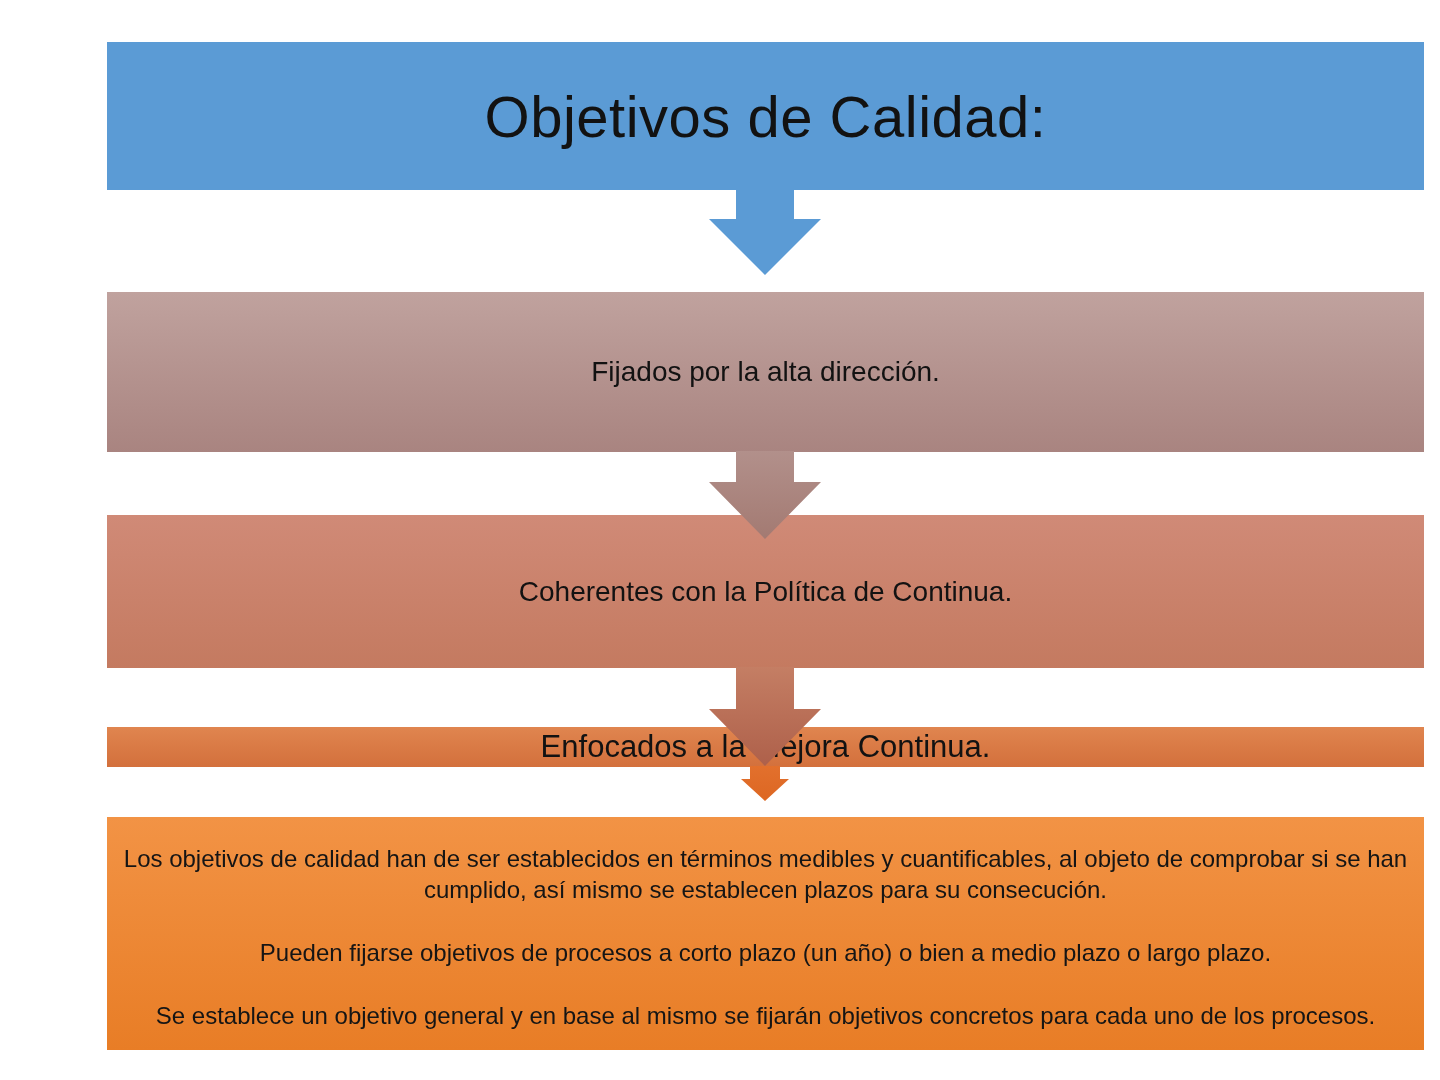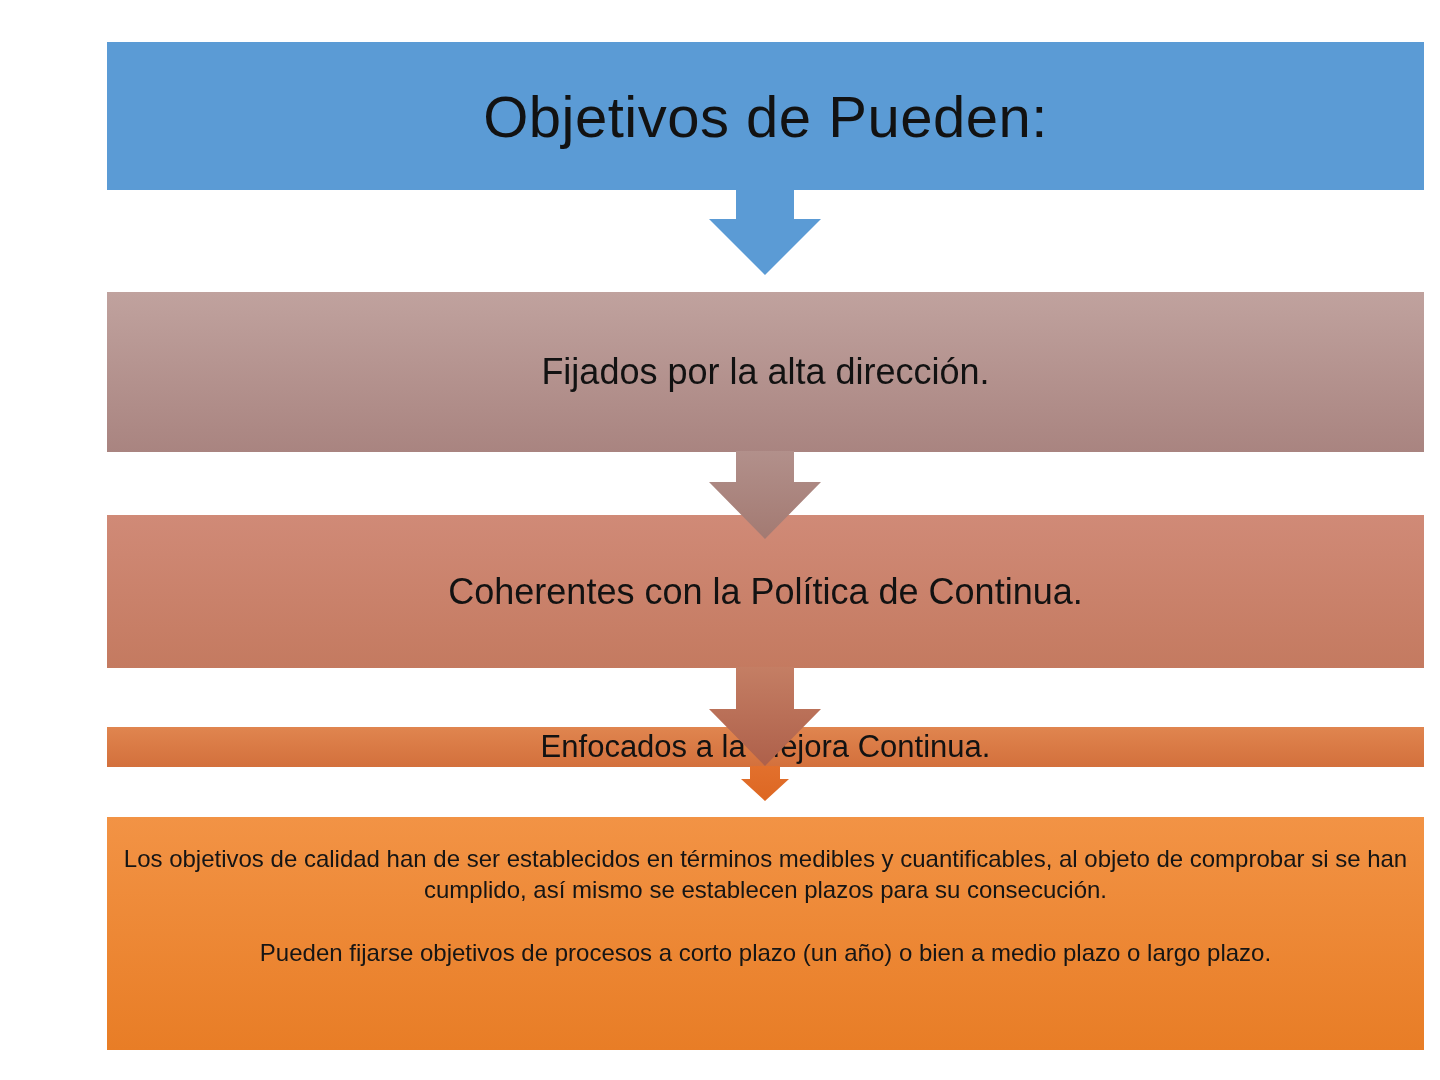"Objetivos de Pueden:" span.label { text: Pueden -> Calidad }
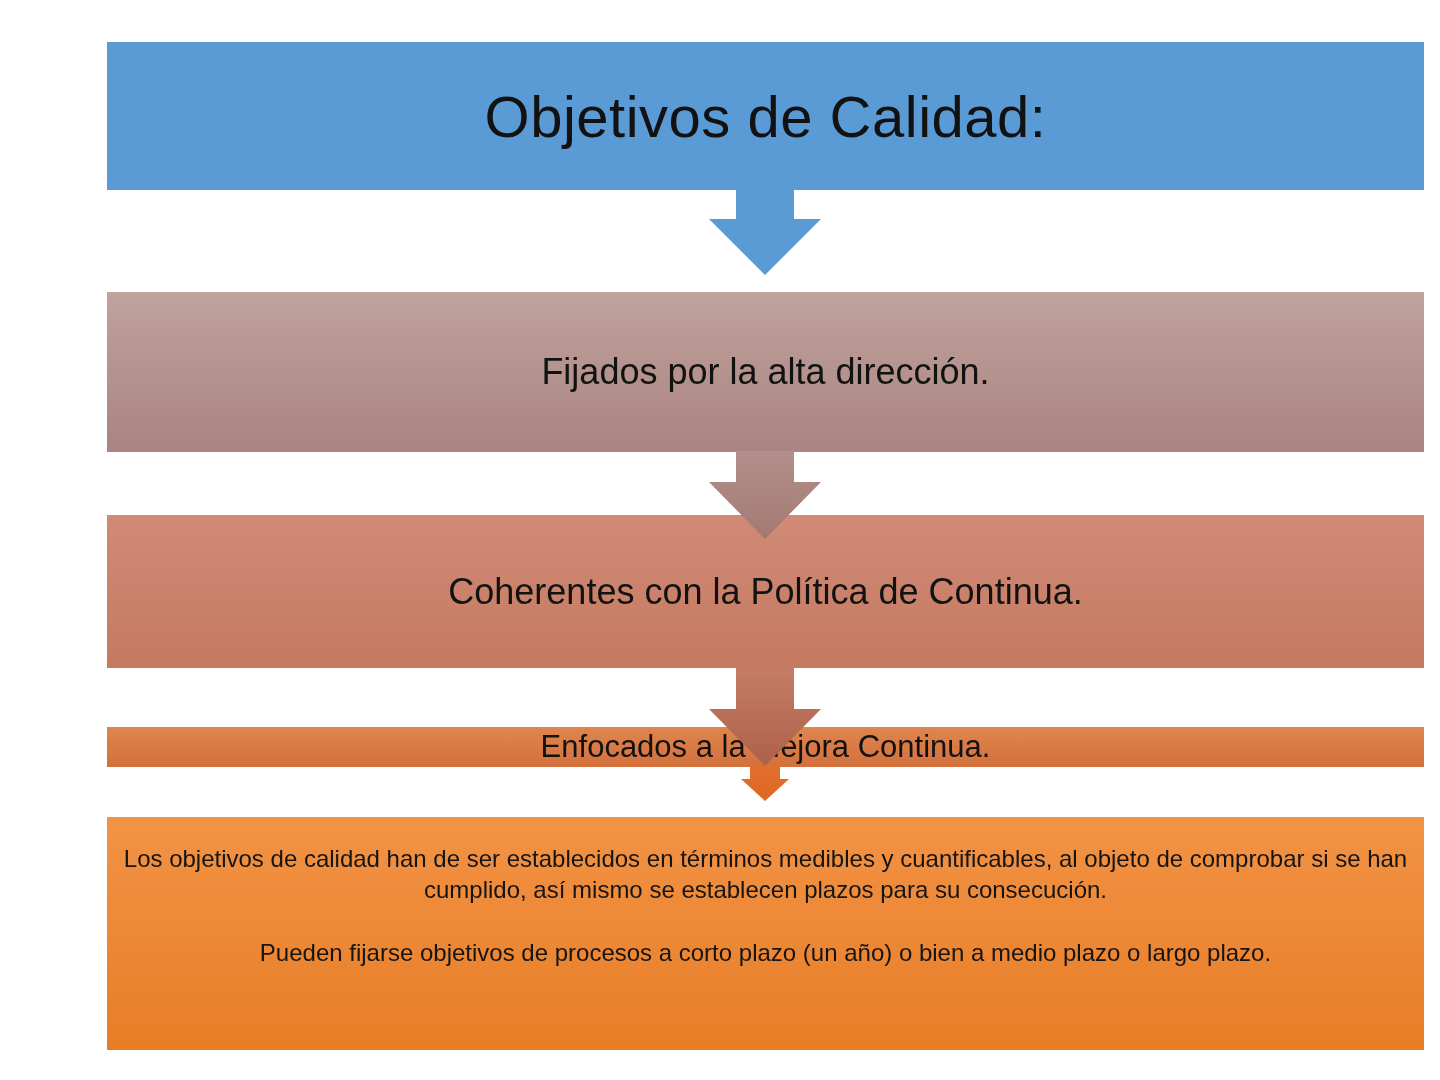"Fijados por la alta dirección." .step-1 .label, .step-2 .label { font-size: 36px -> 28px }
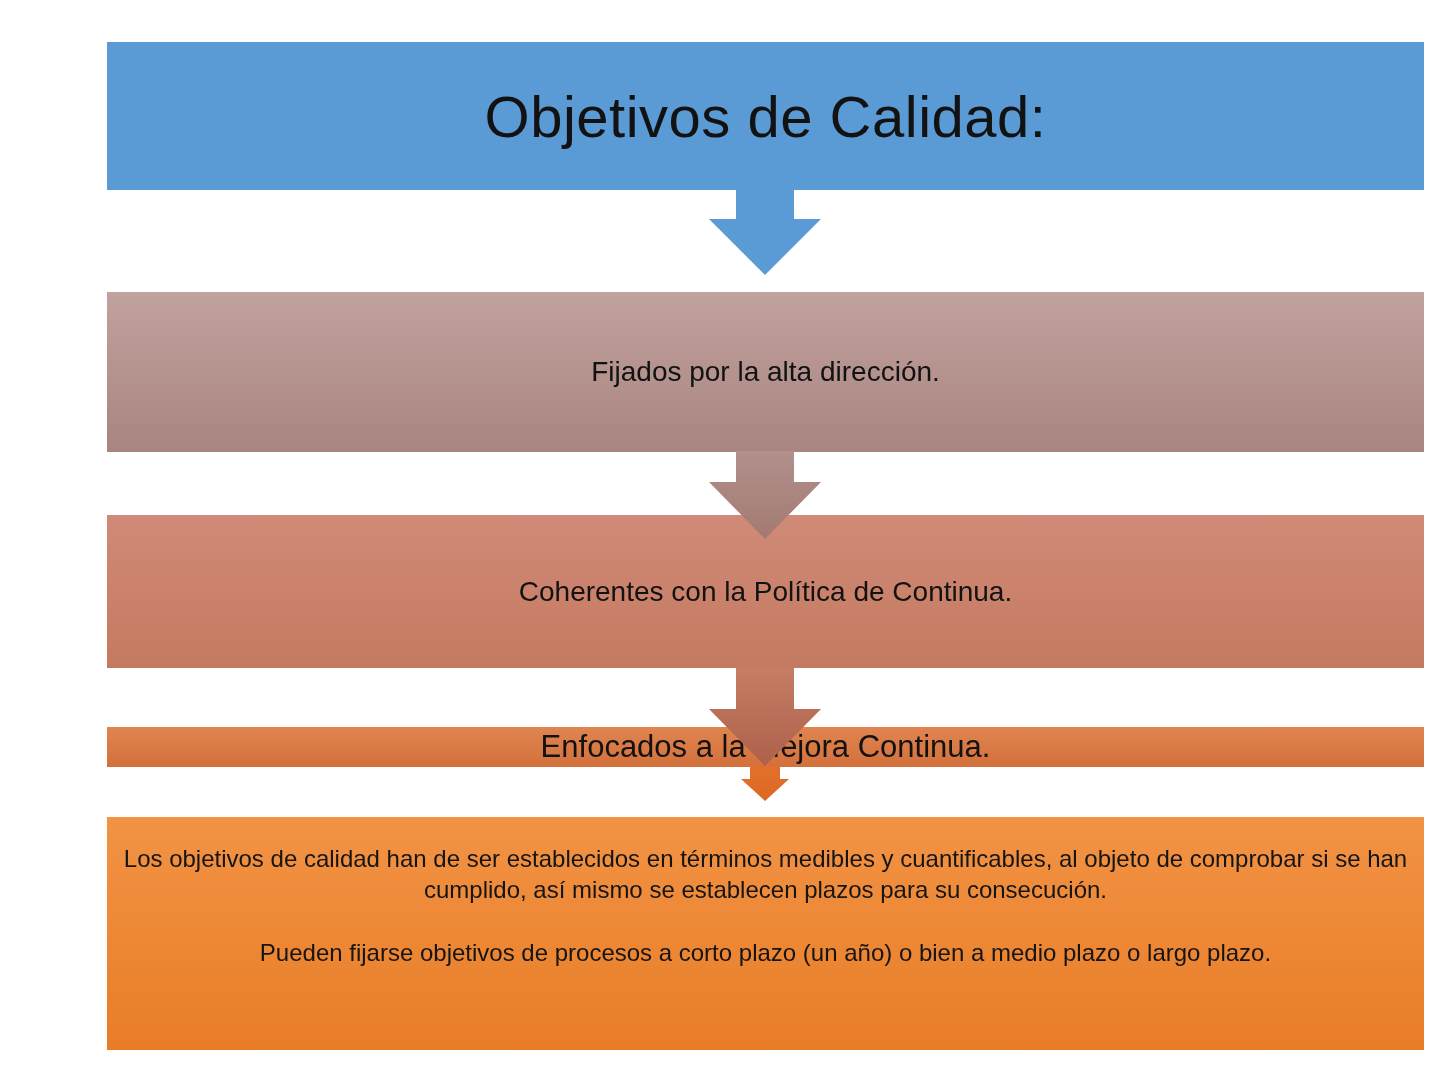"Se establece un objetivo general" p { html: none -> <p>Se establece un objetivo general y en base al mismo se fijarán objetivos concretos para cada uno de los procesos.</p> }
